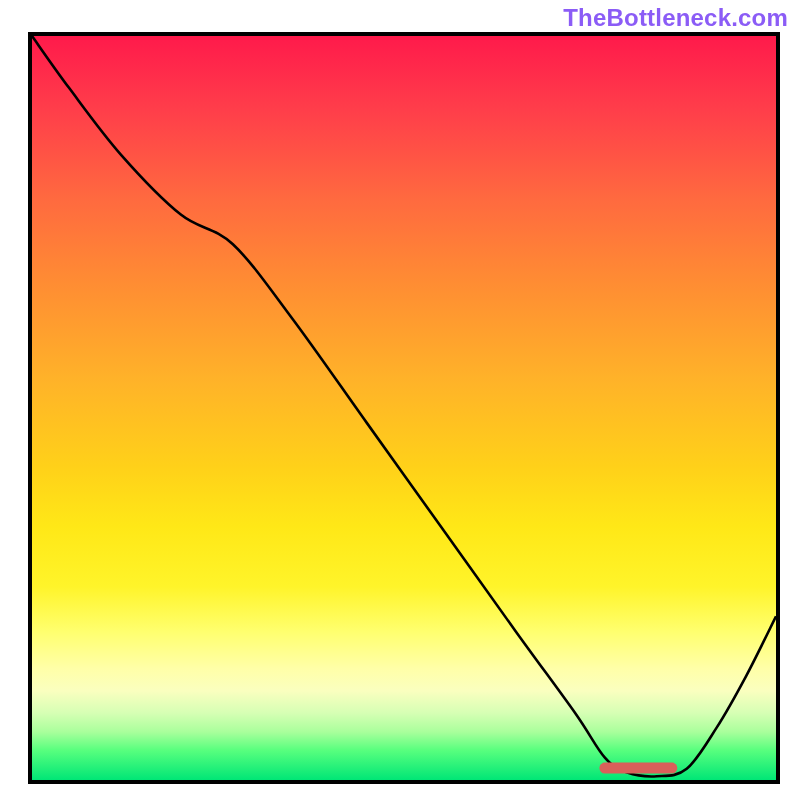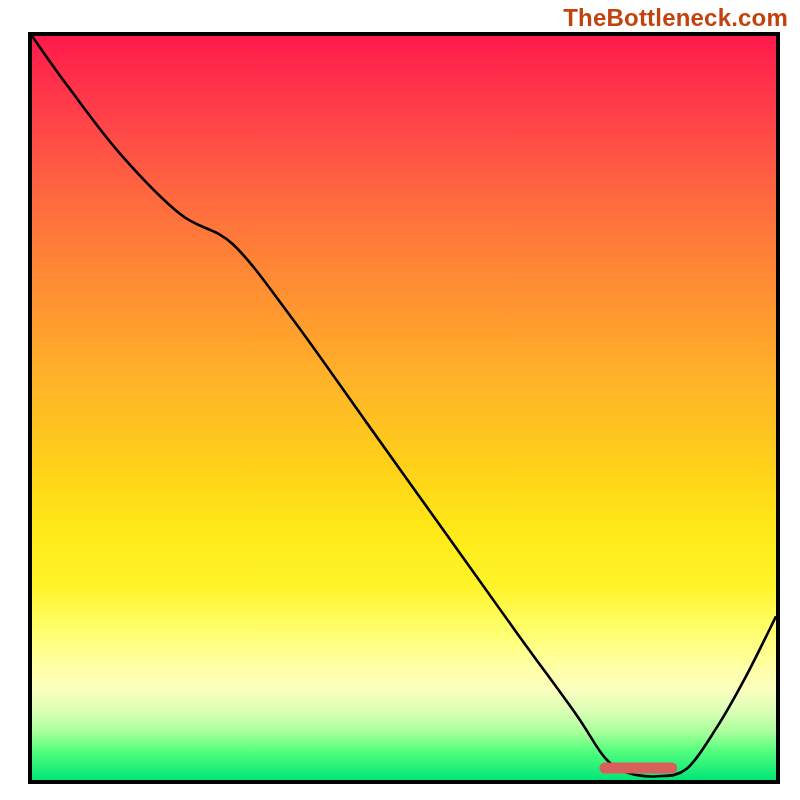"TheBottleneck.com" .watermark { color: #c2410c -> #8b5cf6 }
